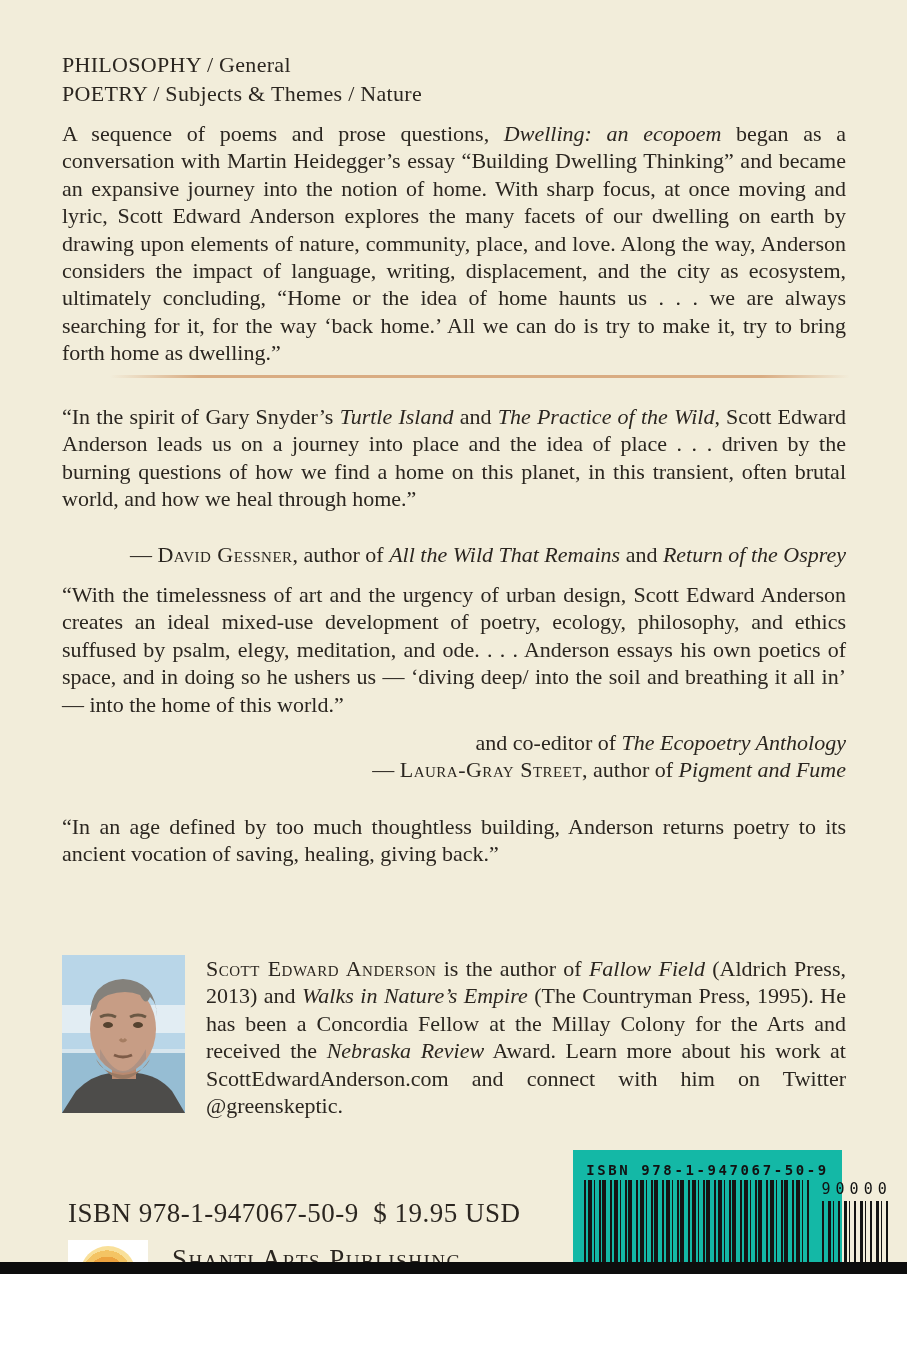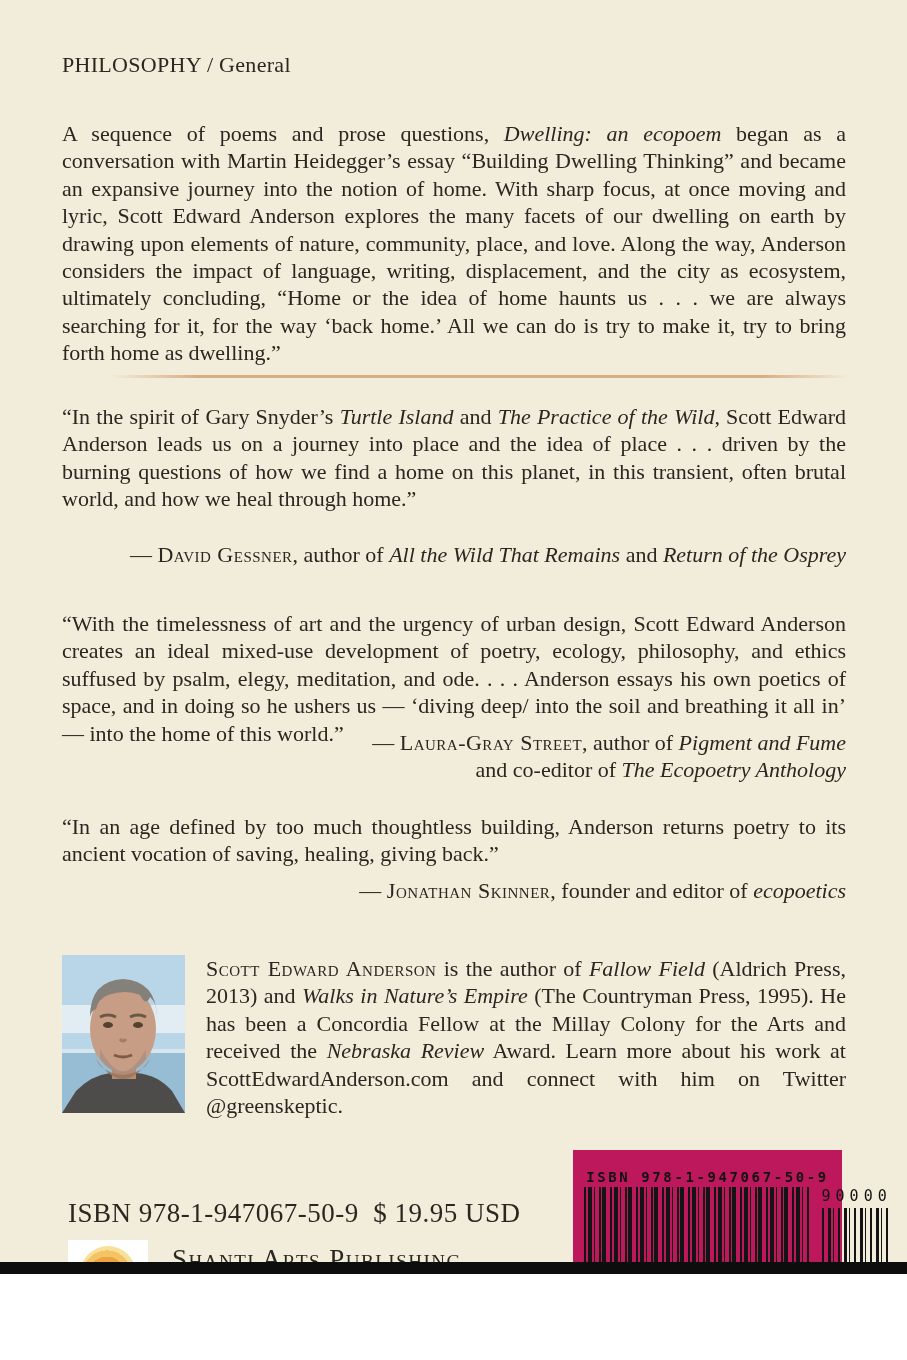"POETRY / Subjects & Themes" div { html: none -> <div>POETRY / Subjects &amp; Themes / Nature</div> }
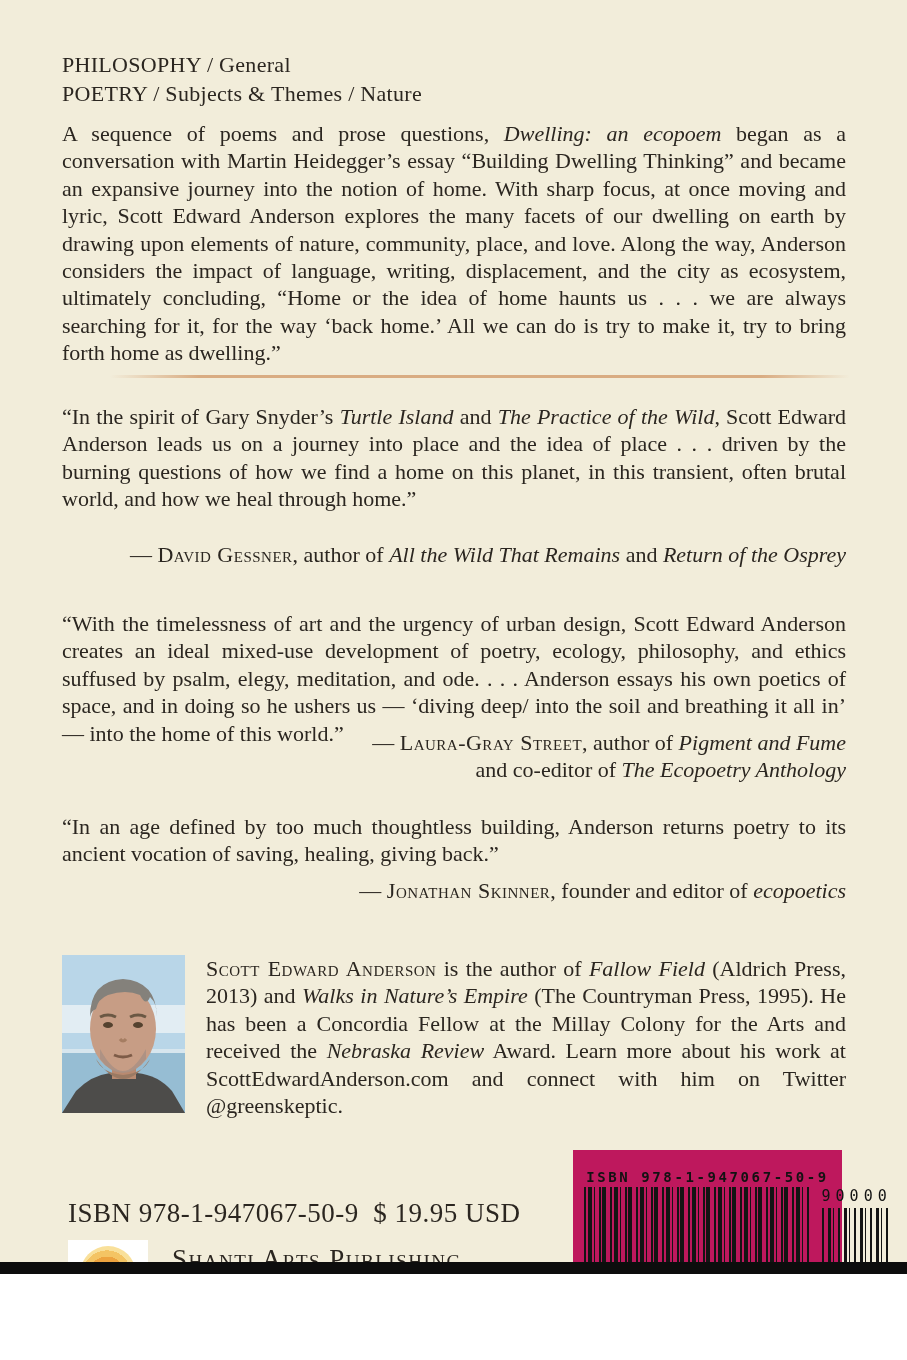"“With the timelessness of art" .q2-text { top: 610px -> 581px }
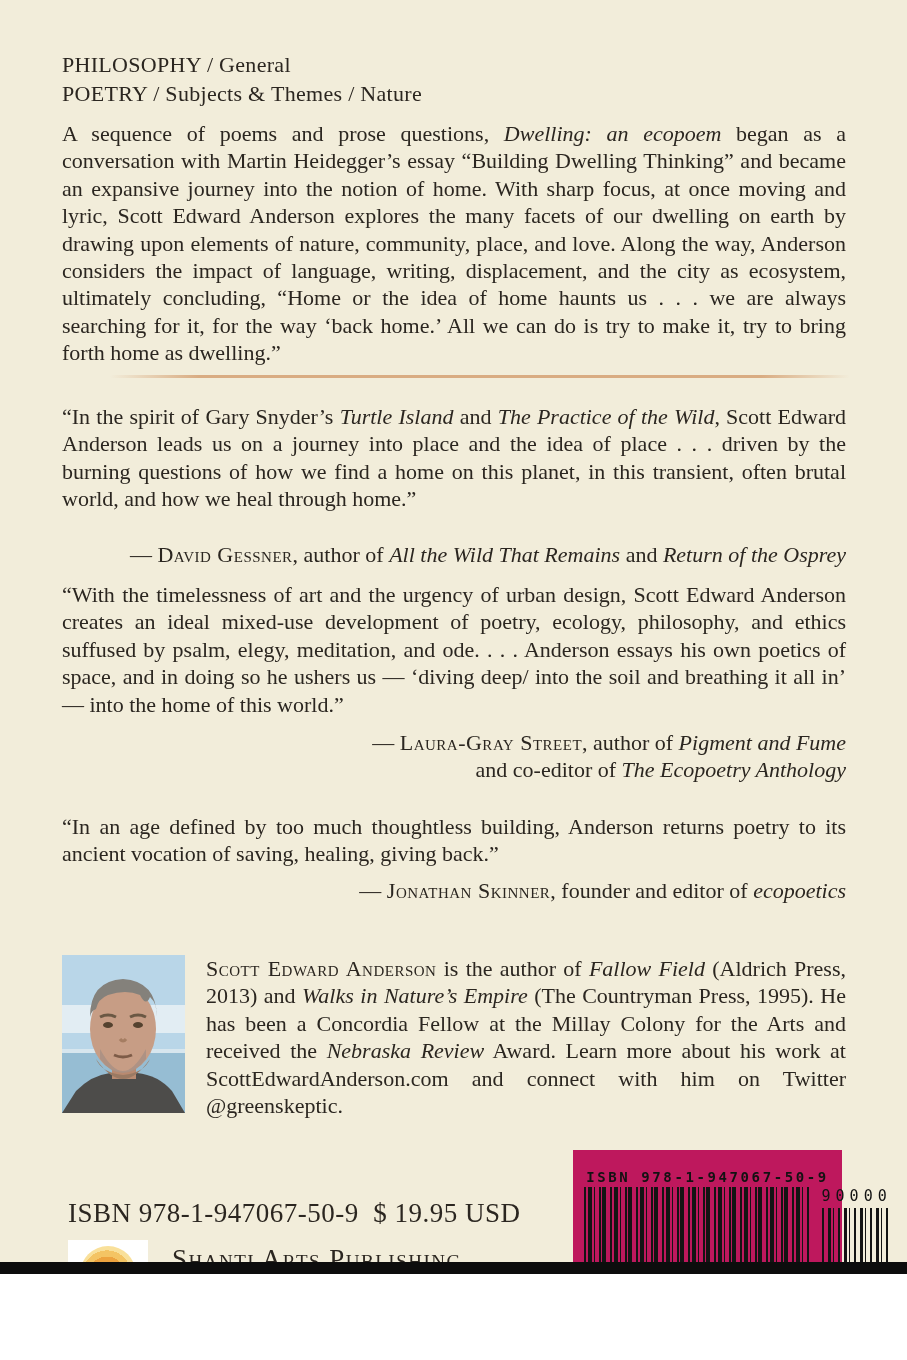"— Laura-Gray Street, author of" span { order: before "and co-editor of The Ecopoetry" -> after "and co-editor of The Ecopoetry" }
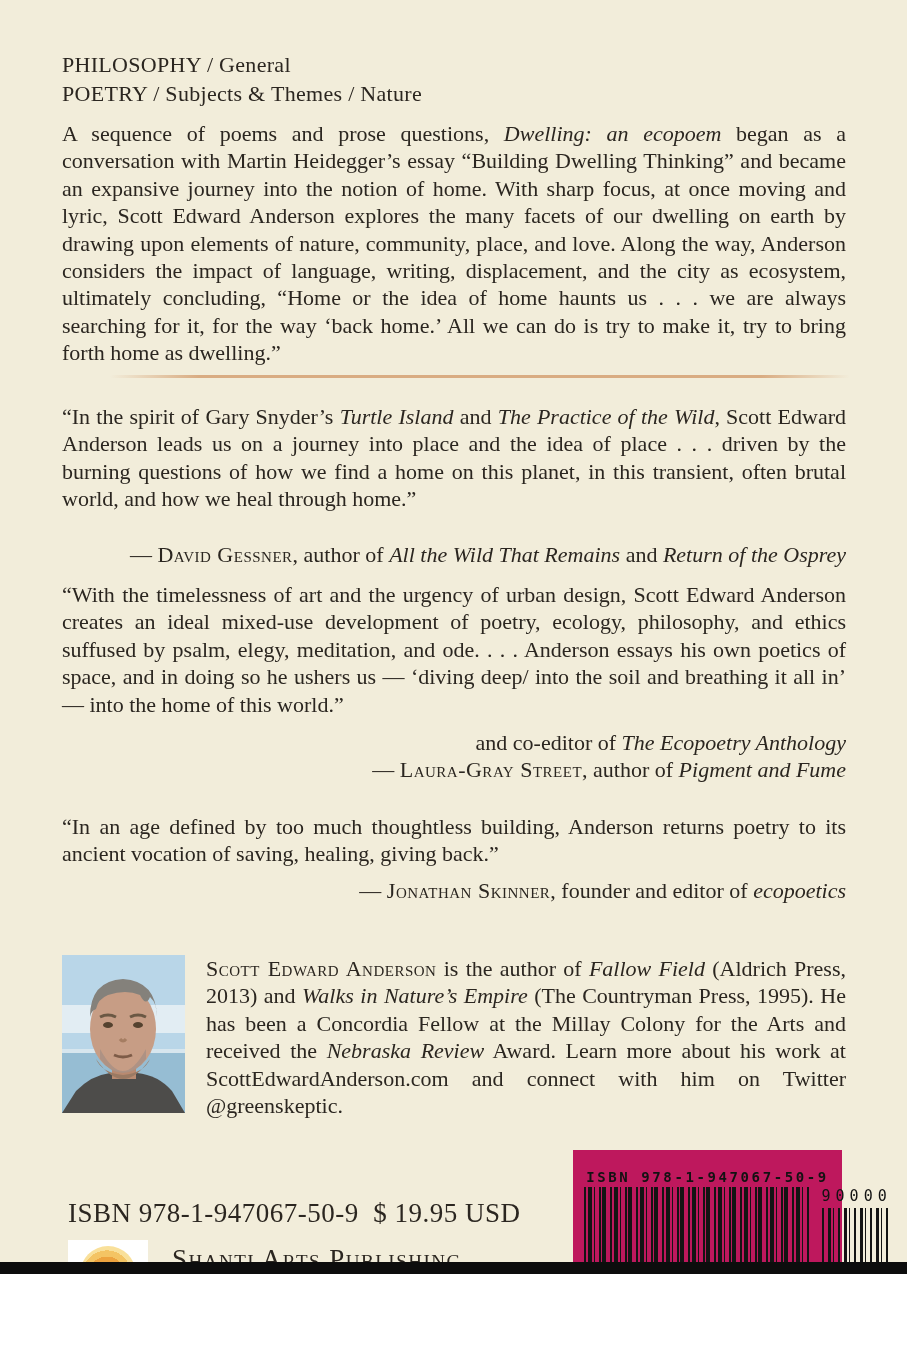"— Jonathan Skinner, founder and" p.abs { html: <p><span>— </span><span>Jonathan Skinner</span><span>, founder and editor of </span><i>ecopoetics</i></p> -> none }
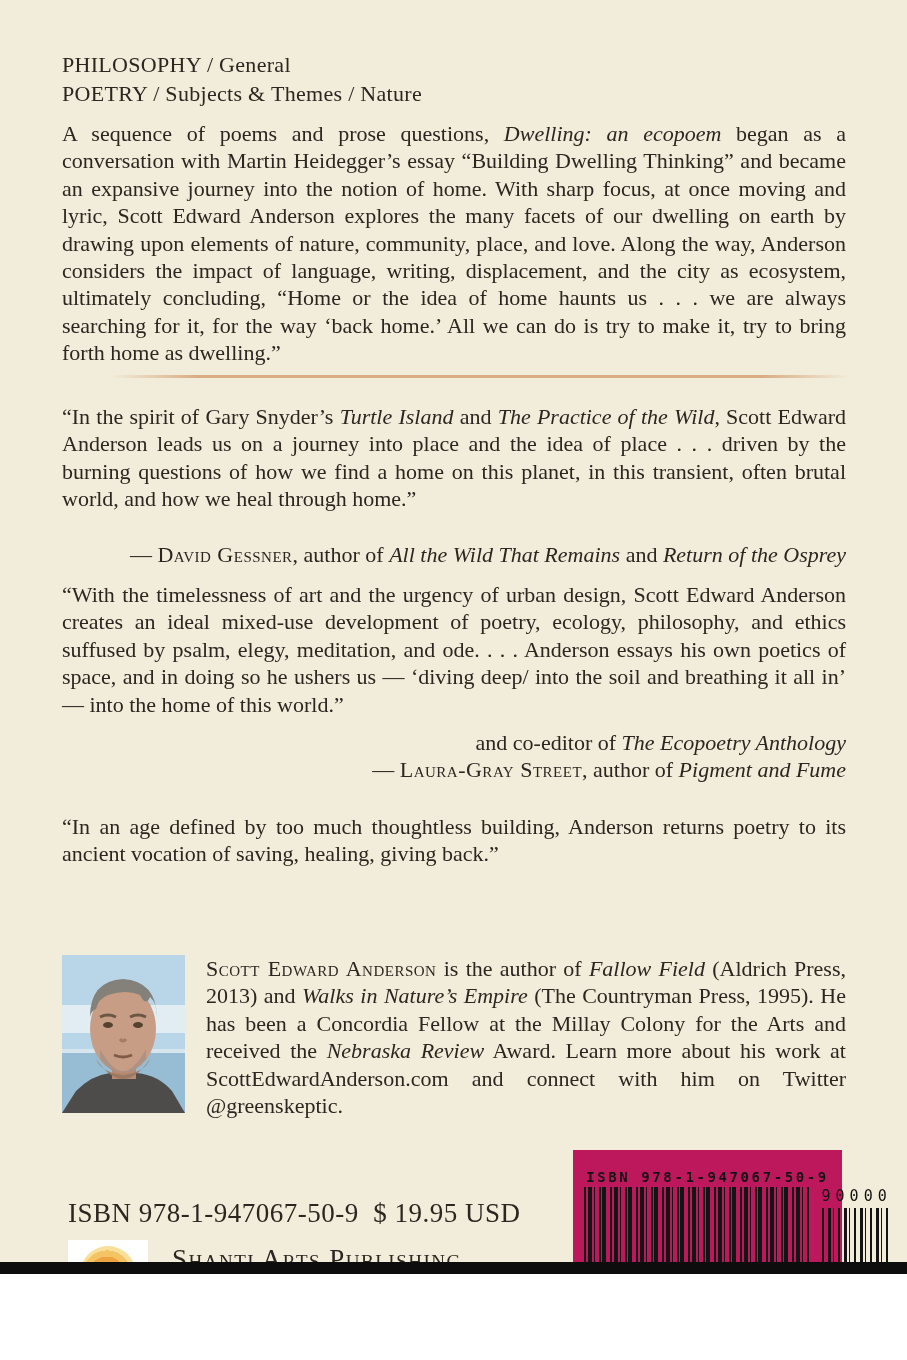"ISBN 978-1-947067-50-9" .barcode-box { background: #be185d -> #14b8a6; padding: 19px 9px 4px 9px -> 12px 9px 4px 9px }
